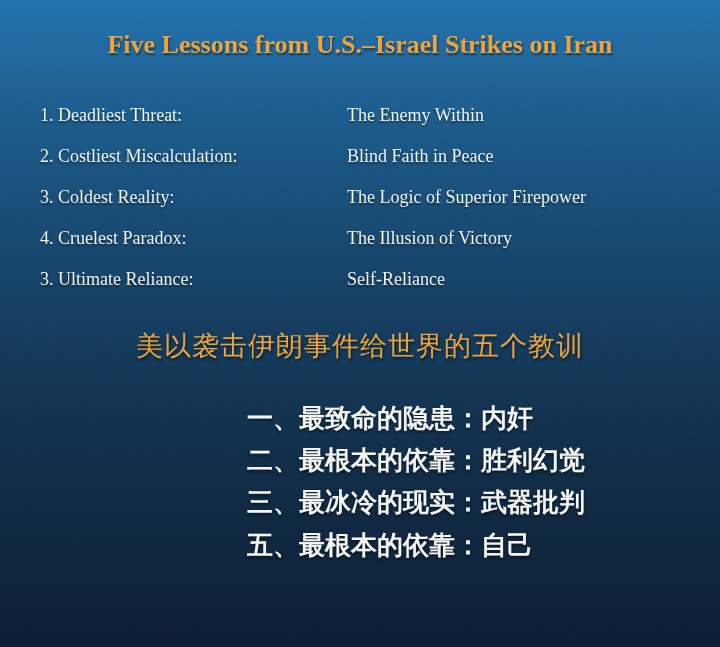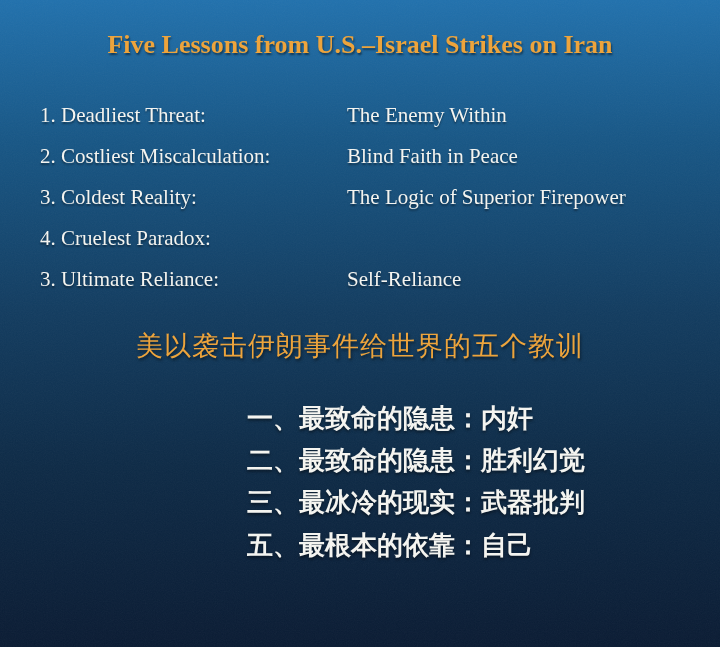"1. Deadliest Threat:" .row-en { font-size: 21px -> 18px }
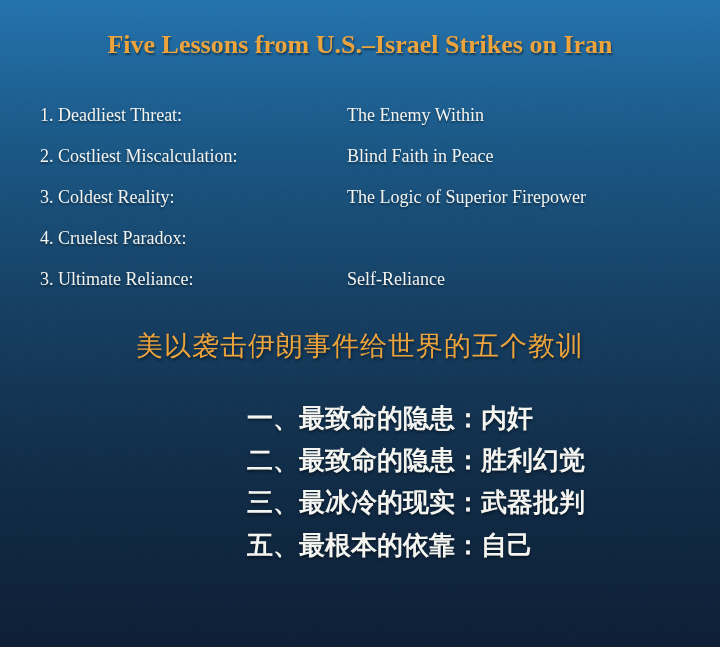"The Illusion of Victory" span.val { html: none -> <span>The Illusion of Victory</span> }
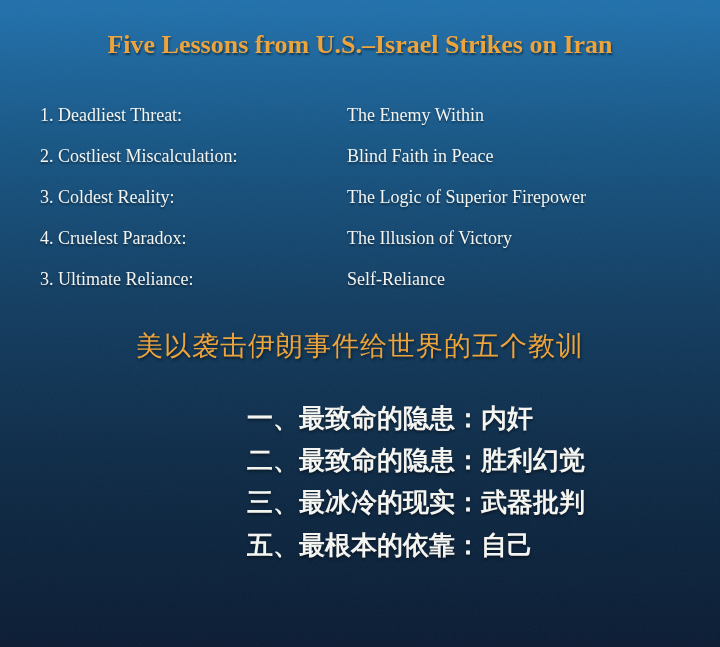"二、最致命的隐患：" span.lbl { text: 致命的隐患 -> 根本的依靠 }
